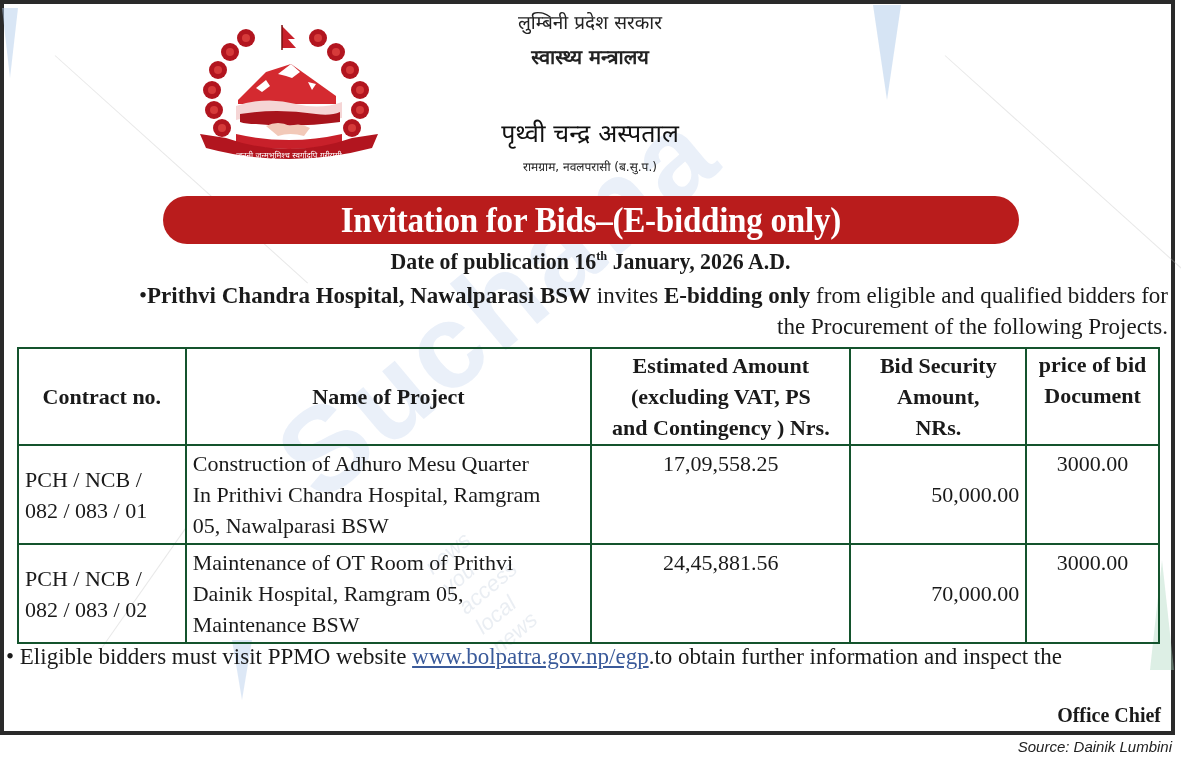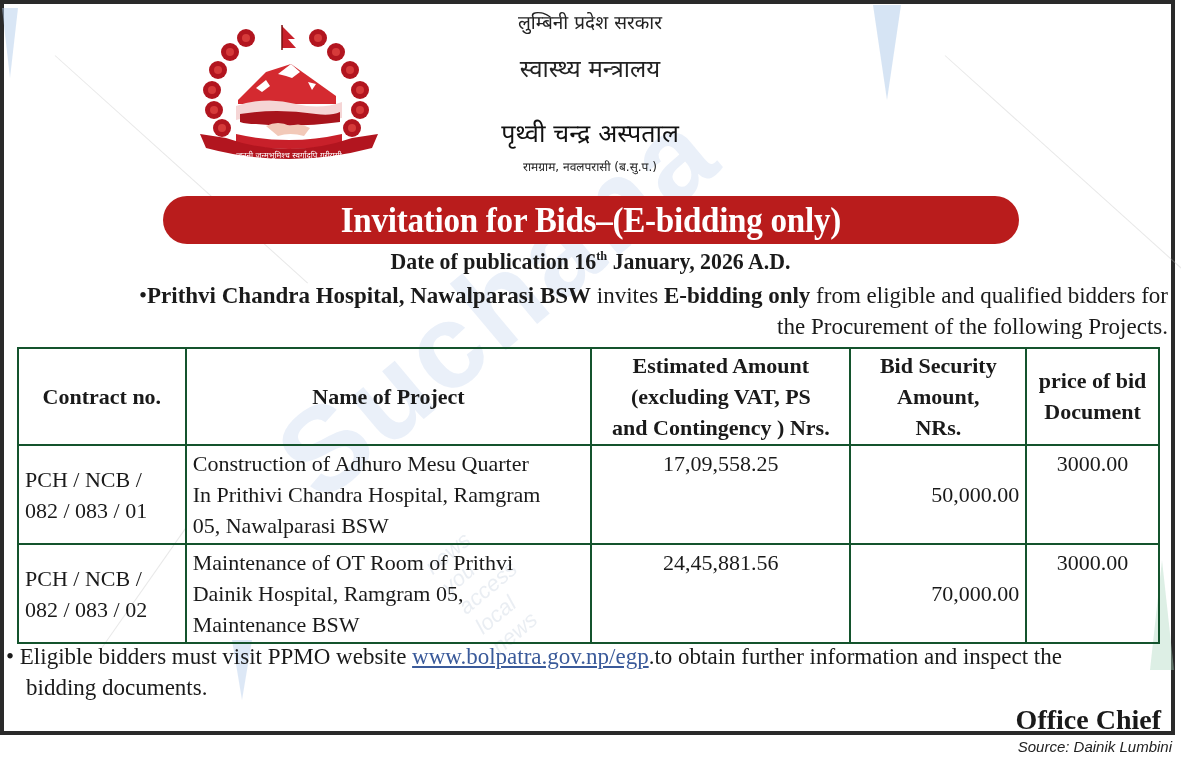"स्वास्थ्य मन्त्रालय" .org-2 { font-size: 24px -> 20px; font-weight: none -> bold; top: 51px -> 43px }
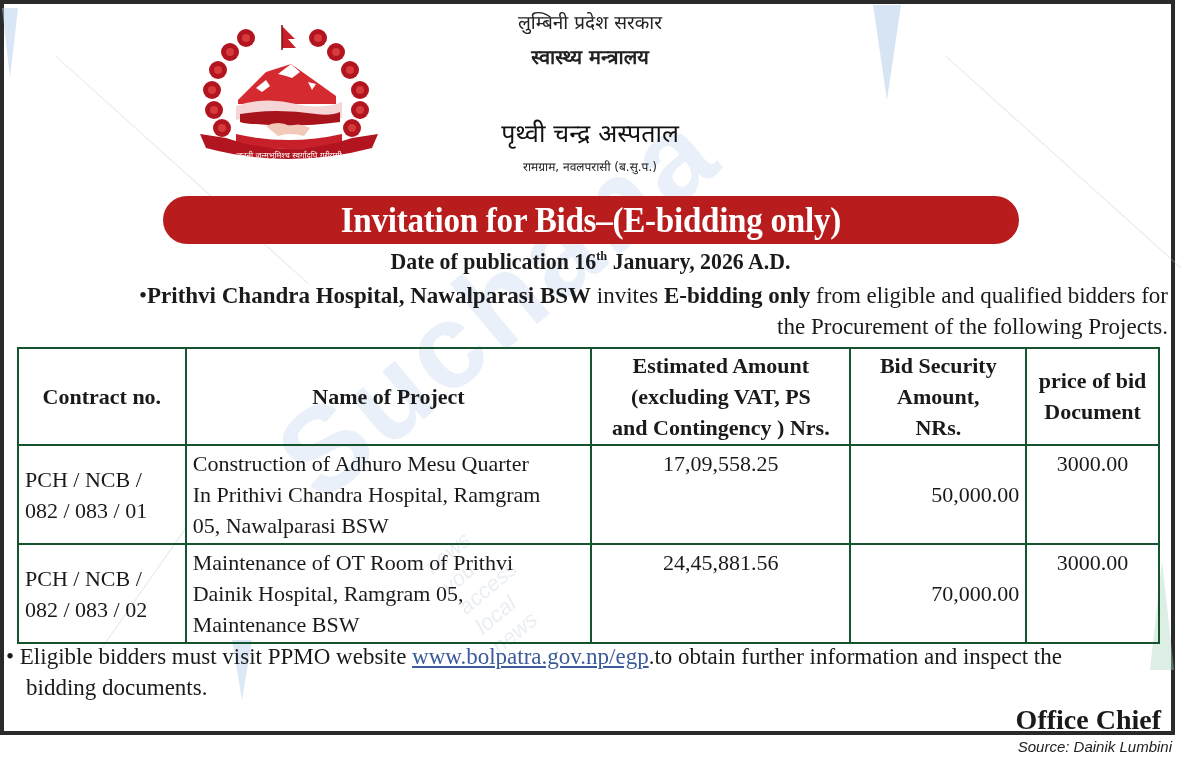"price of bid" th.col5 { padding-top: 16px -> 0 }
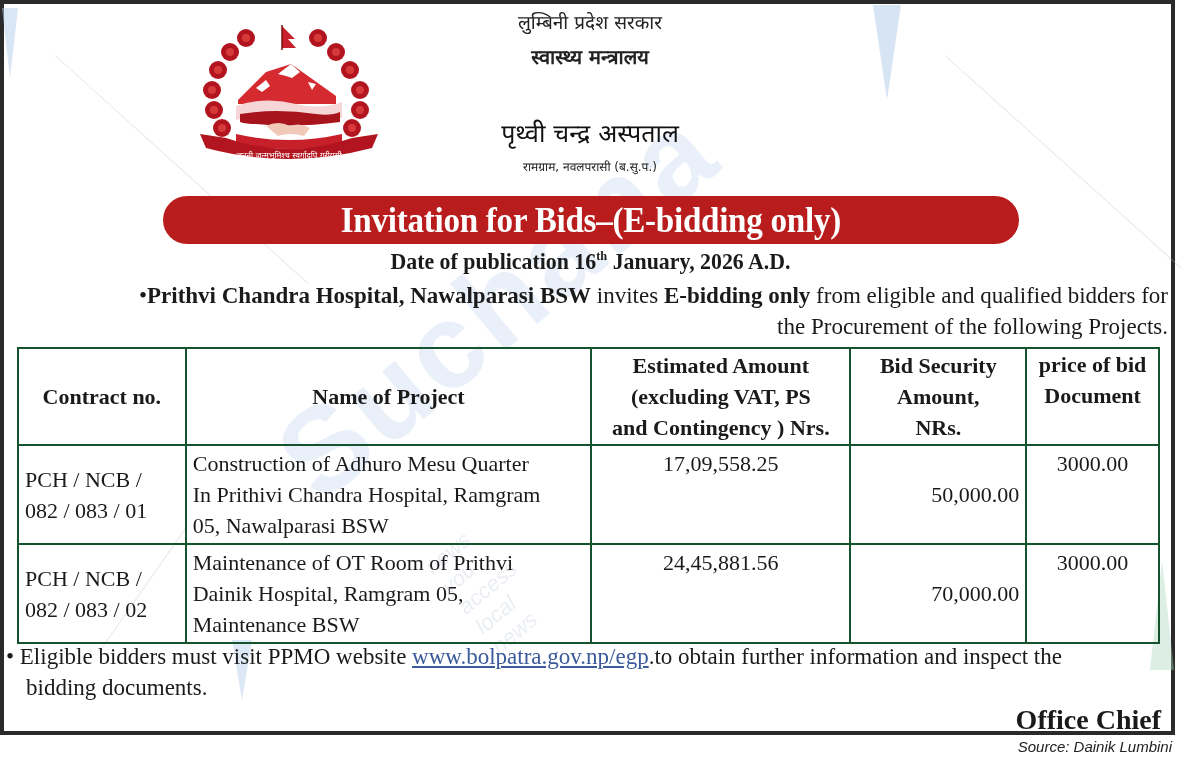"bidding documents." div.line { html: <div>bidding documents.</div> -> none }
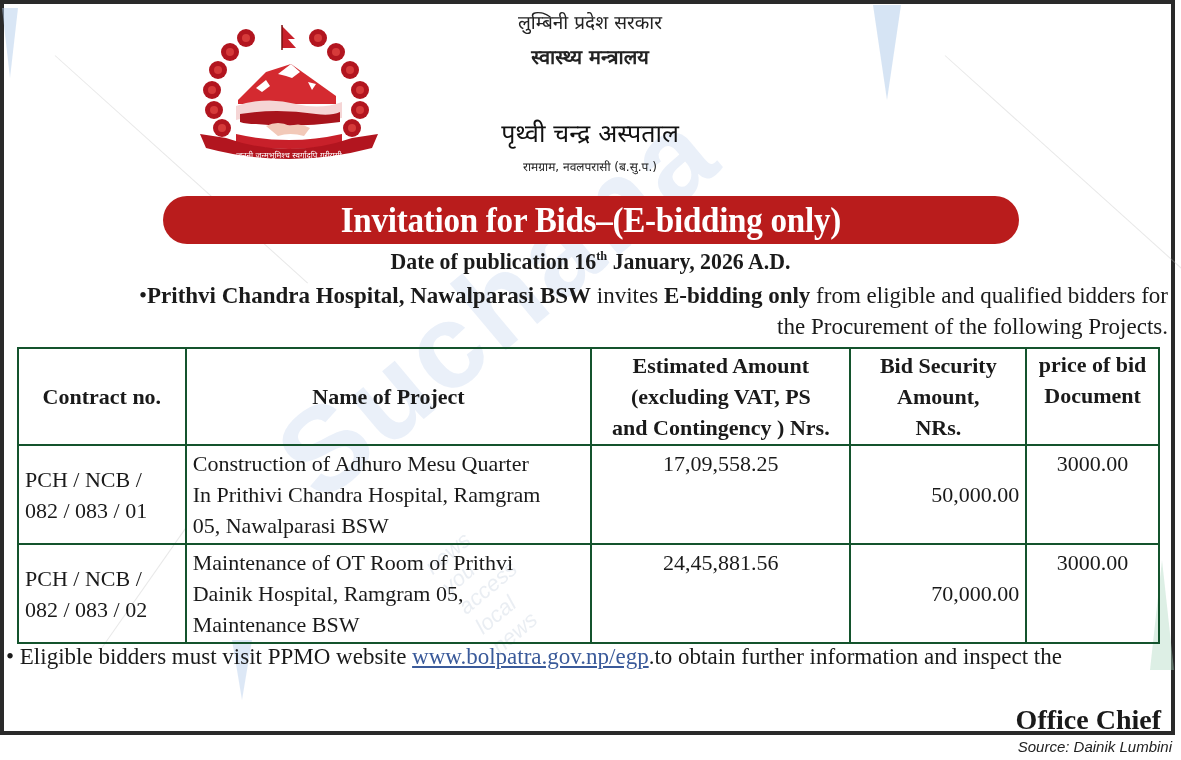"Office Chief" .signature { font-size: 28px -> 20px }
